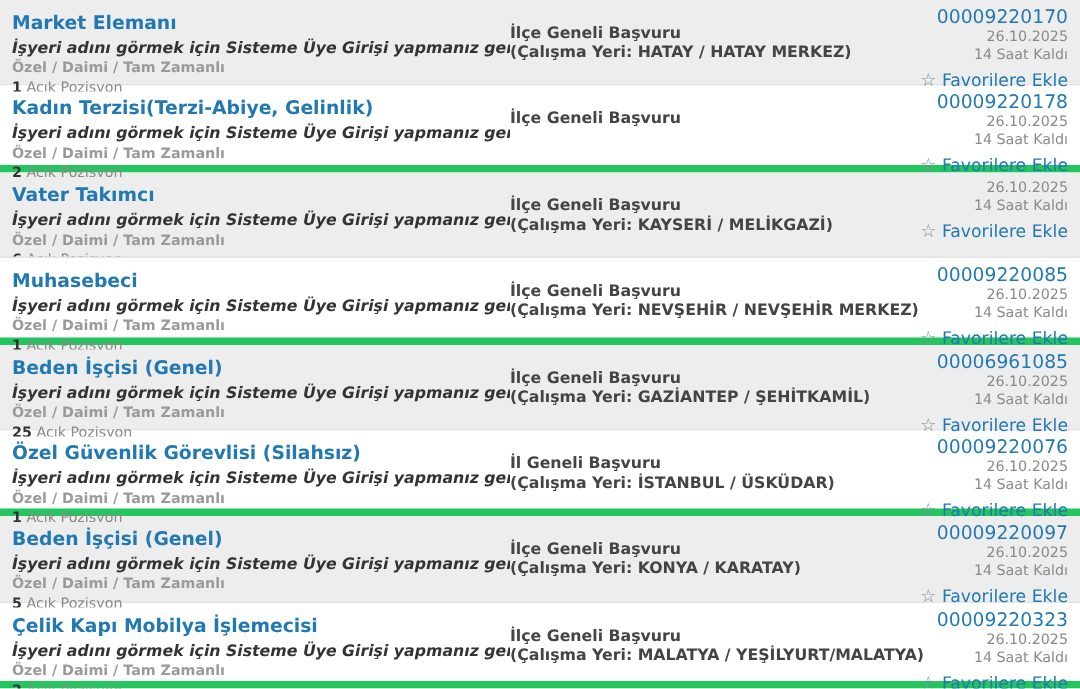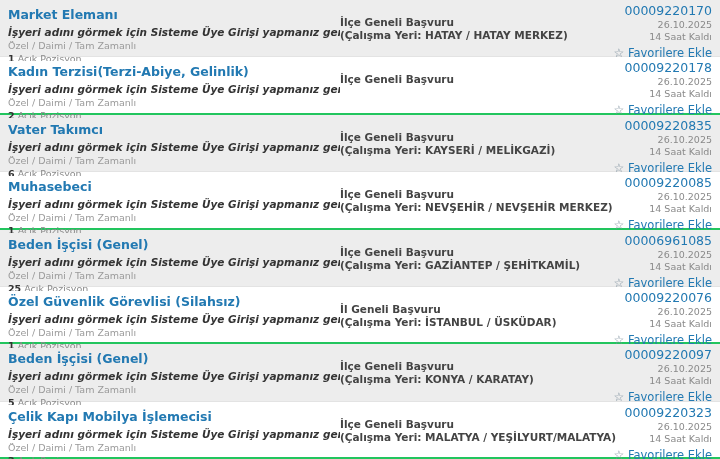"Özel / Daimi / Tam" .terms { font-weight: none -> bold }
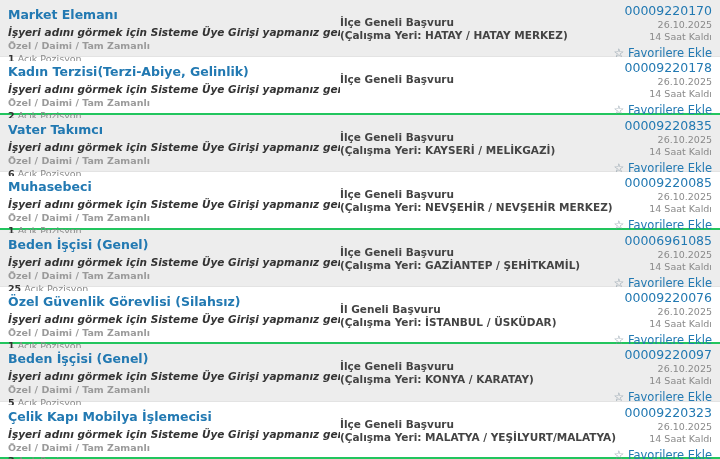"Kadın Terzisi(Terzi-Abiye, Gelinlik)" .row { border-bottom: 2px solid #22c55e -> 5px solid #22c55e }
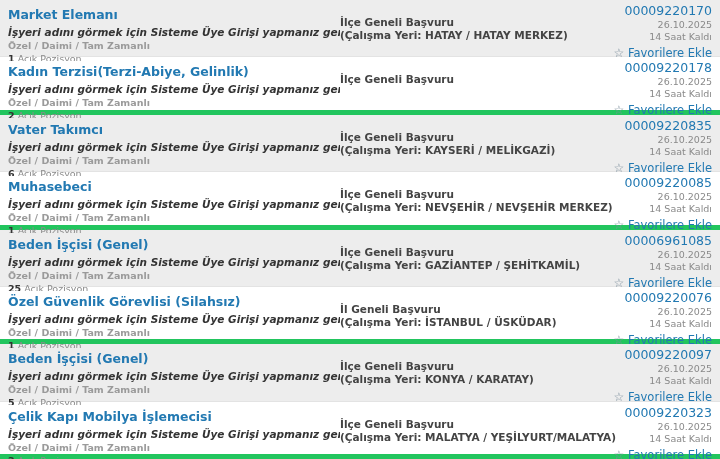"00009220835" a.jobid { html: <a>00009220835</a> -> none }
